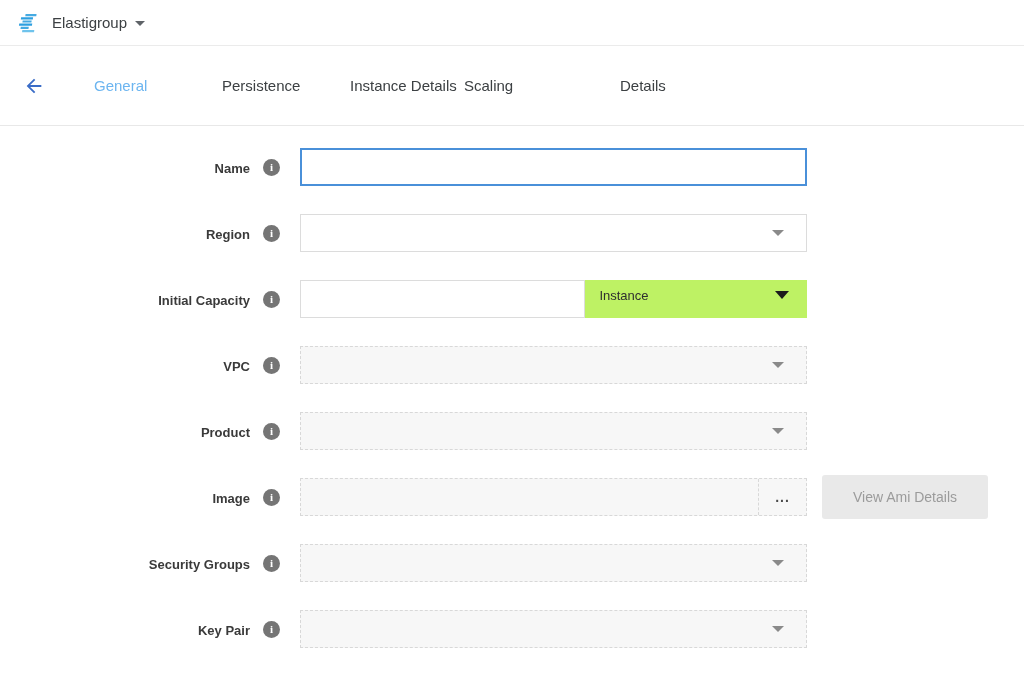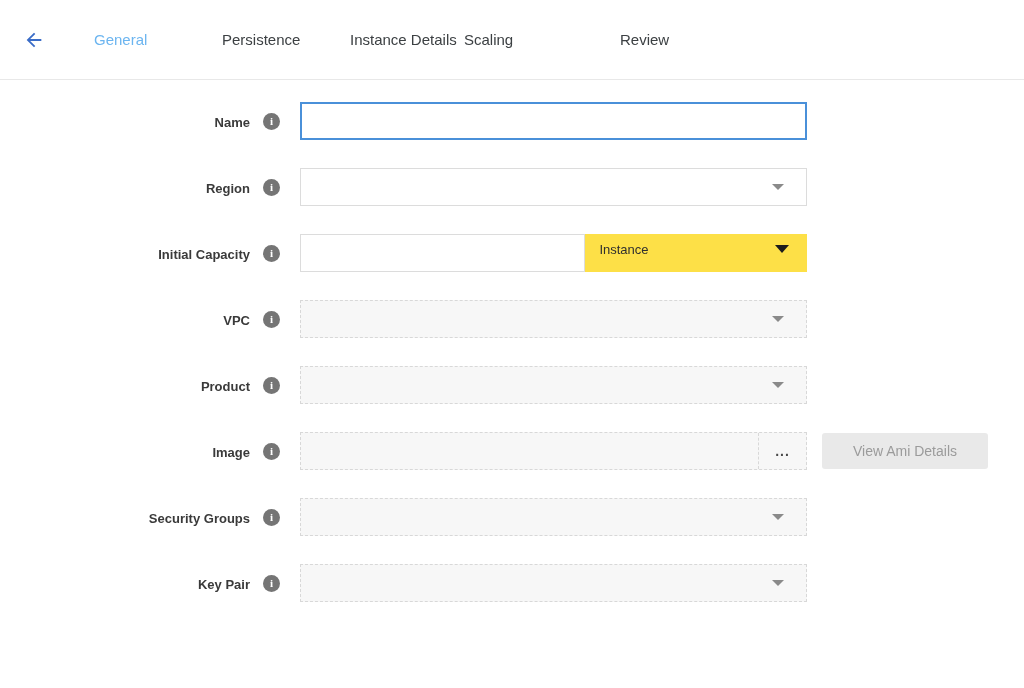"Elastigroup" div.topbar { html: none -> <div> <span> <svg> <g> <rect></rect> <rect></rect> <rect></rect> <rect></rect> <rect></rect> <rect></rect> </g> </svg> </span> <span>Elastigroup</span> <span></span> </div> }
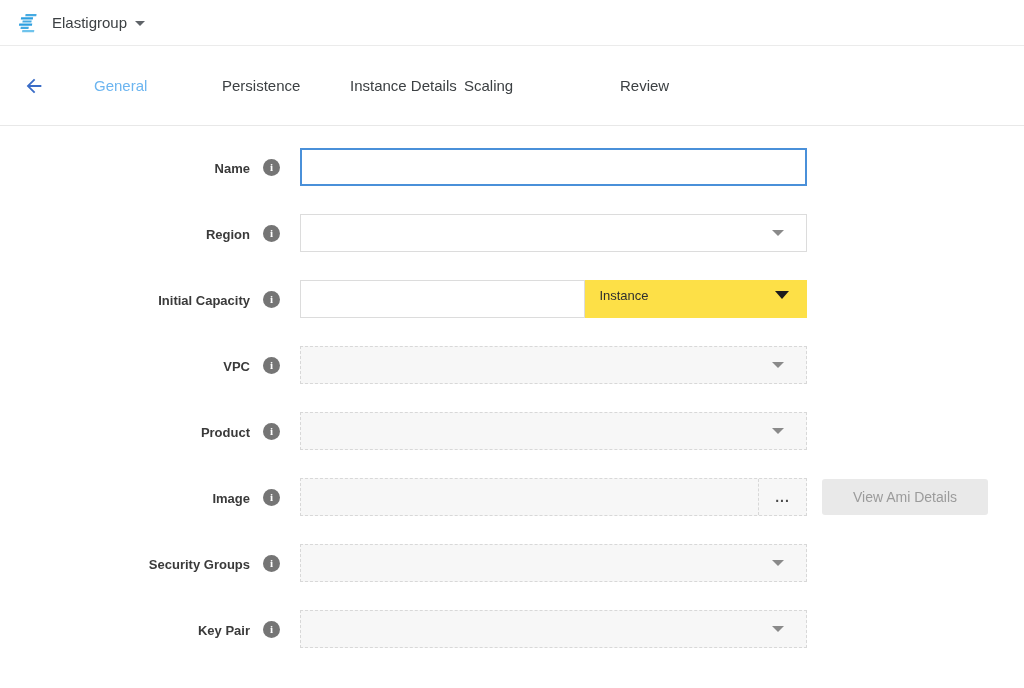"Review" span.tab { text: Review -> Details }
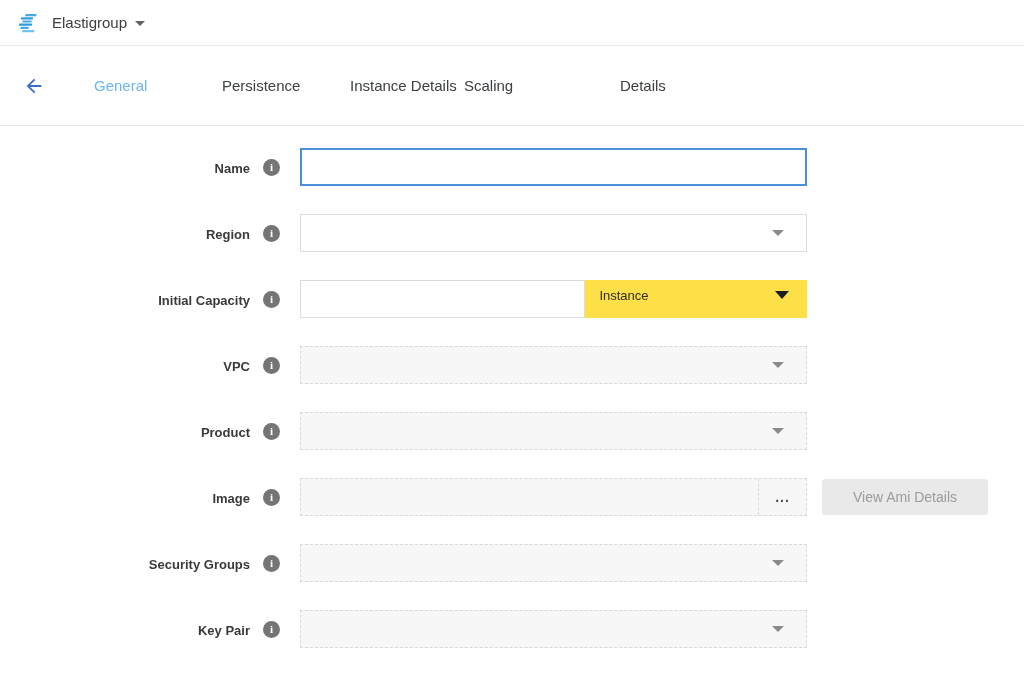"Instance" .unit-dd { background: #fde047 -> #bef264 }
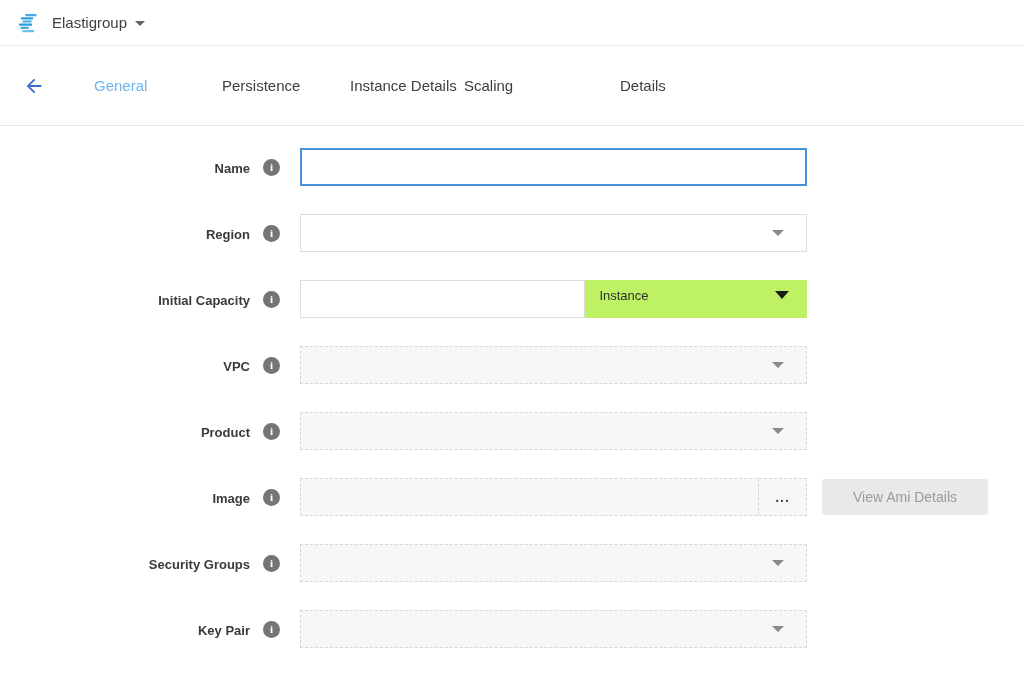"View Ami Details" .side-btn { height: 36px -> 44px }
